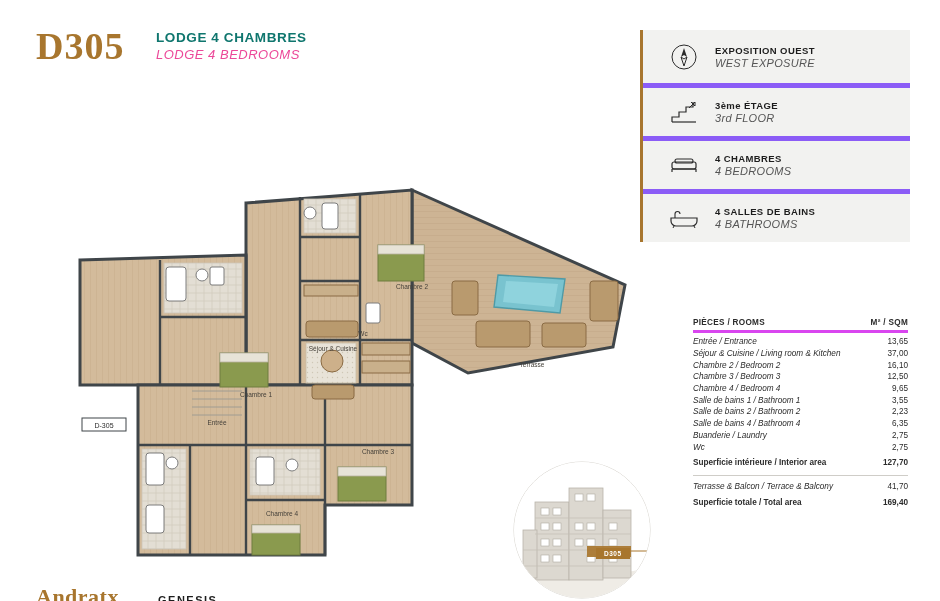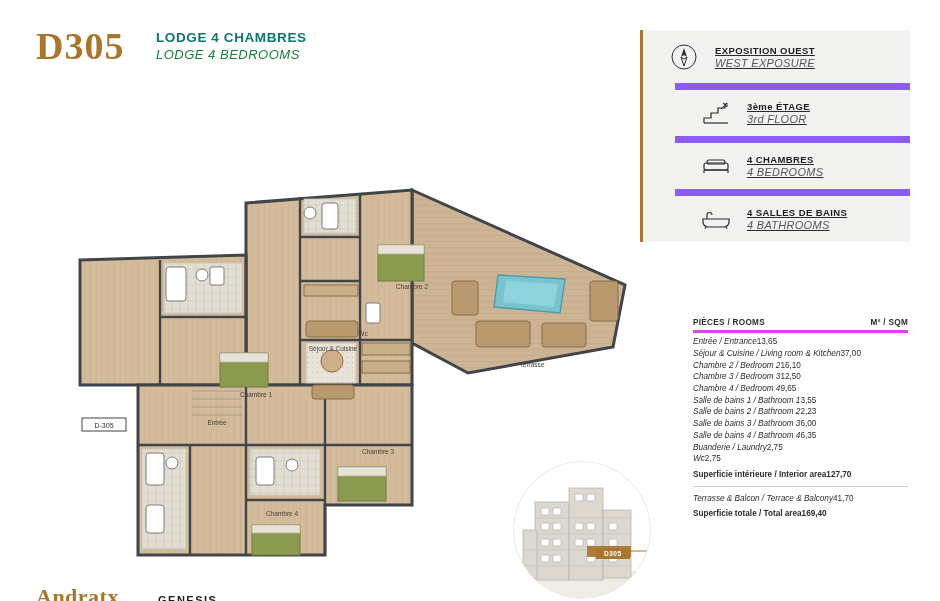"LODGE 4 BEDROOMS" .title-en { color: #15803d -> #ec4899 }
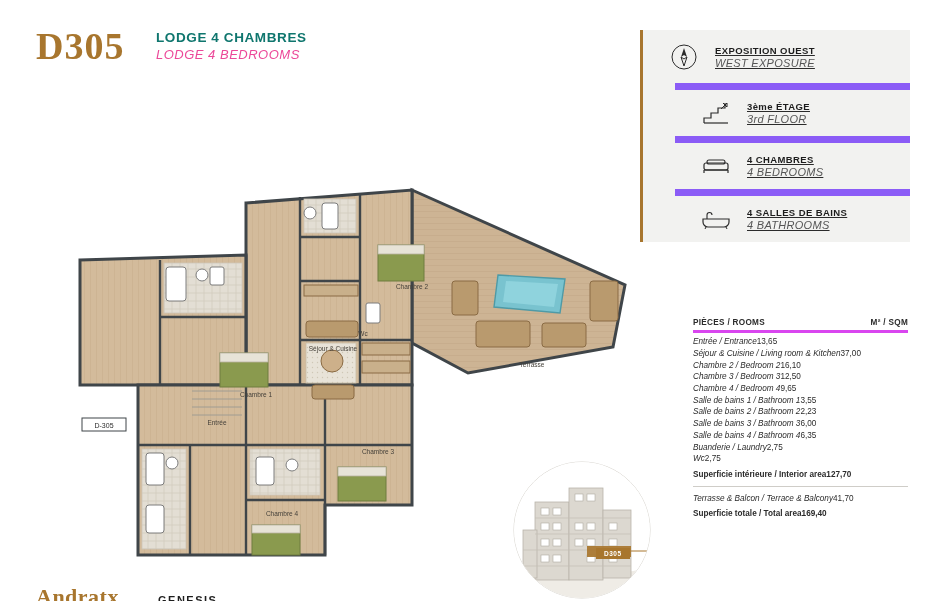"EXPOSITION OUEST" .info-panel { text-decoration: underline -> none }
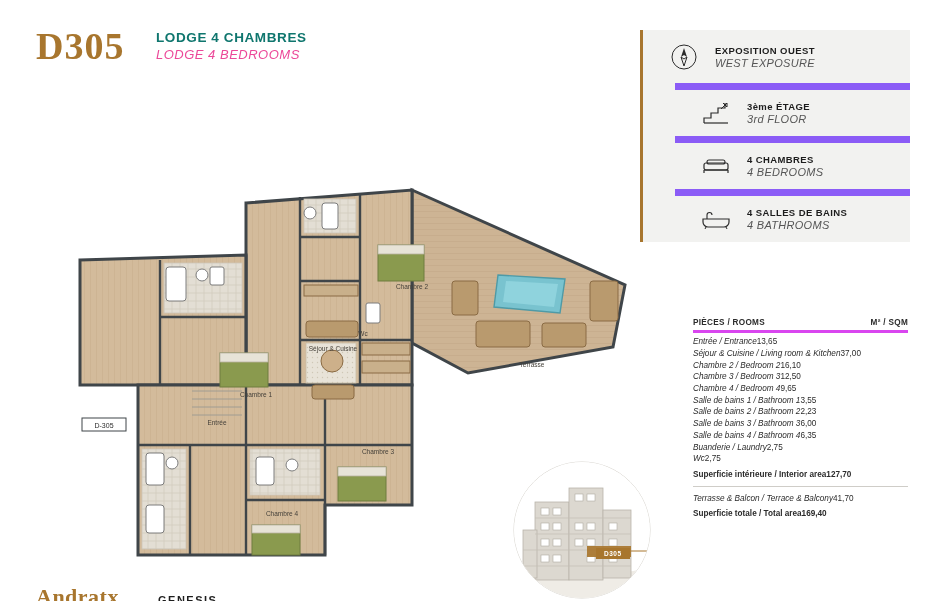"3ème ÉTAGE" .info-row + .info-row { border-top: 7px solid #8b5cf6 -> 5px solid #8b5cf6; margin-left: 32px -> none }
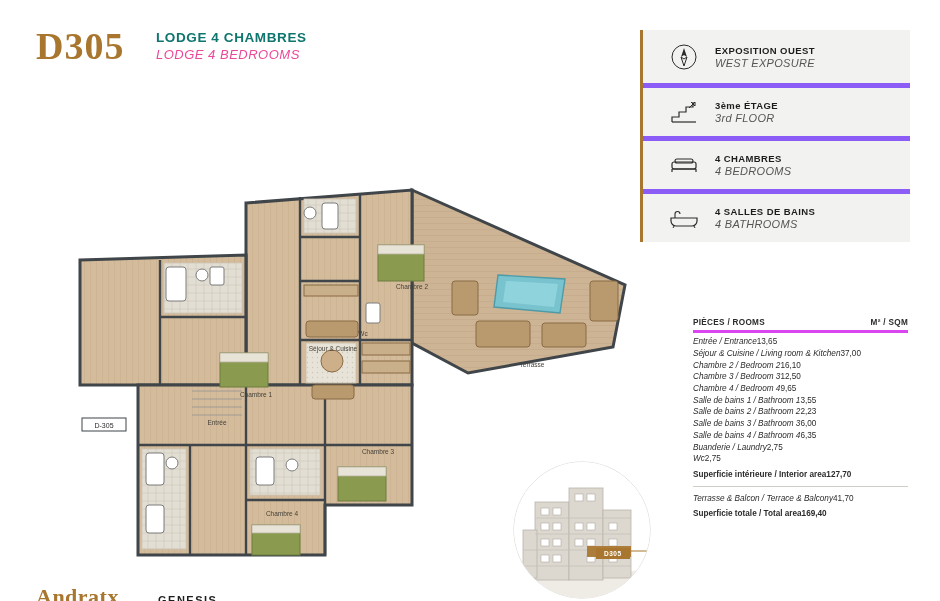"Entrée / Entrance" .rooms .row { justify-content: none -> space-between }
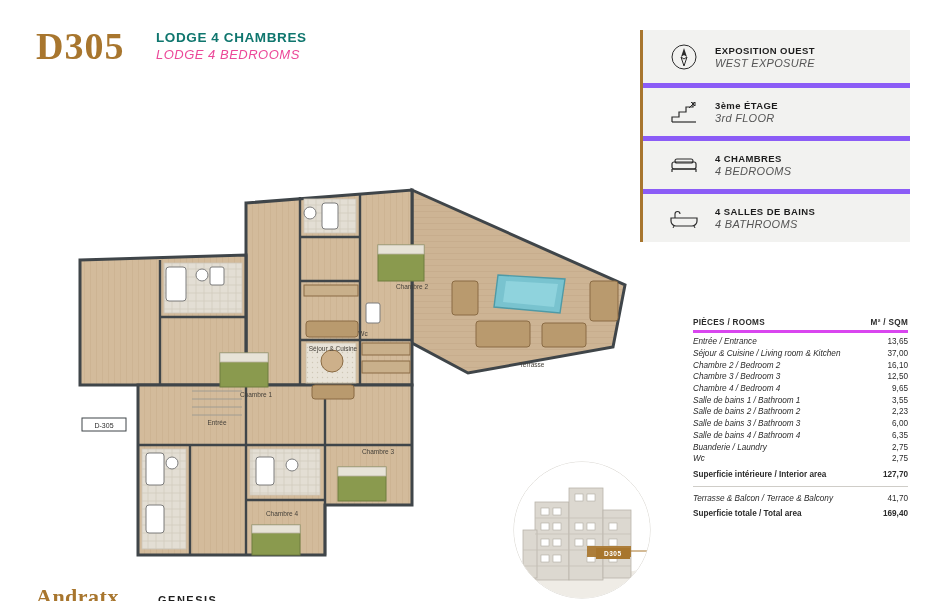"Salle de bains 3 /" div.row { html: <div> <span>Salle de bains 3 / Bathroom 3</span> <span>6,00</span> </div> -> none }
